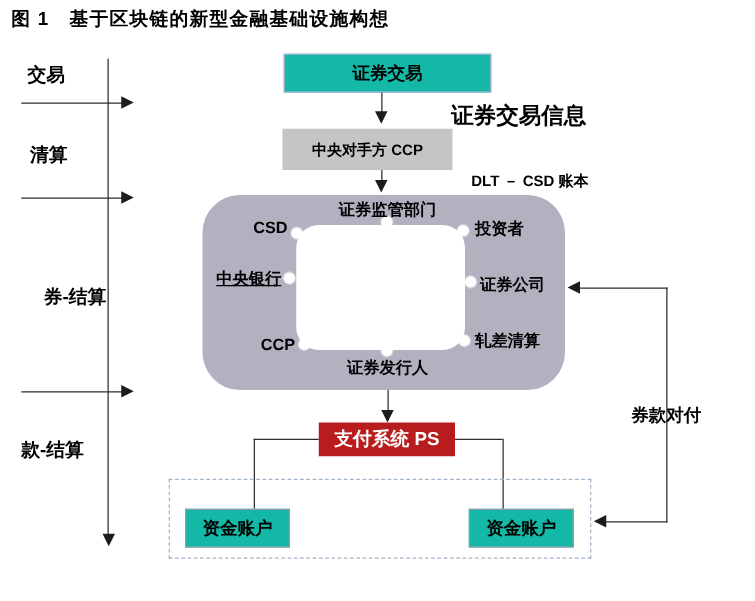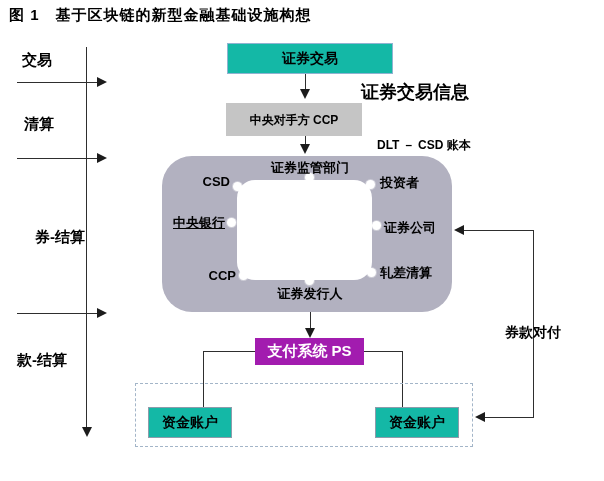"支付系统 PS" .ps-box { background: #a21caf -> #b91c1c }
